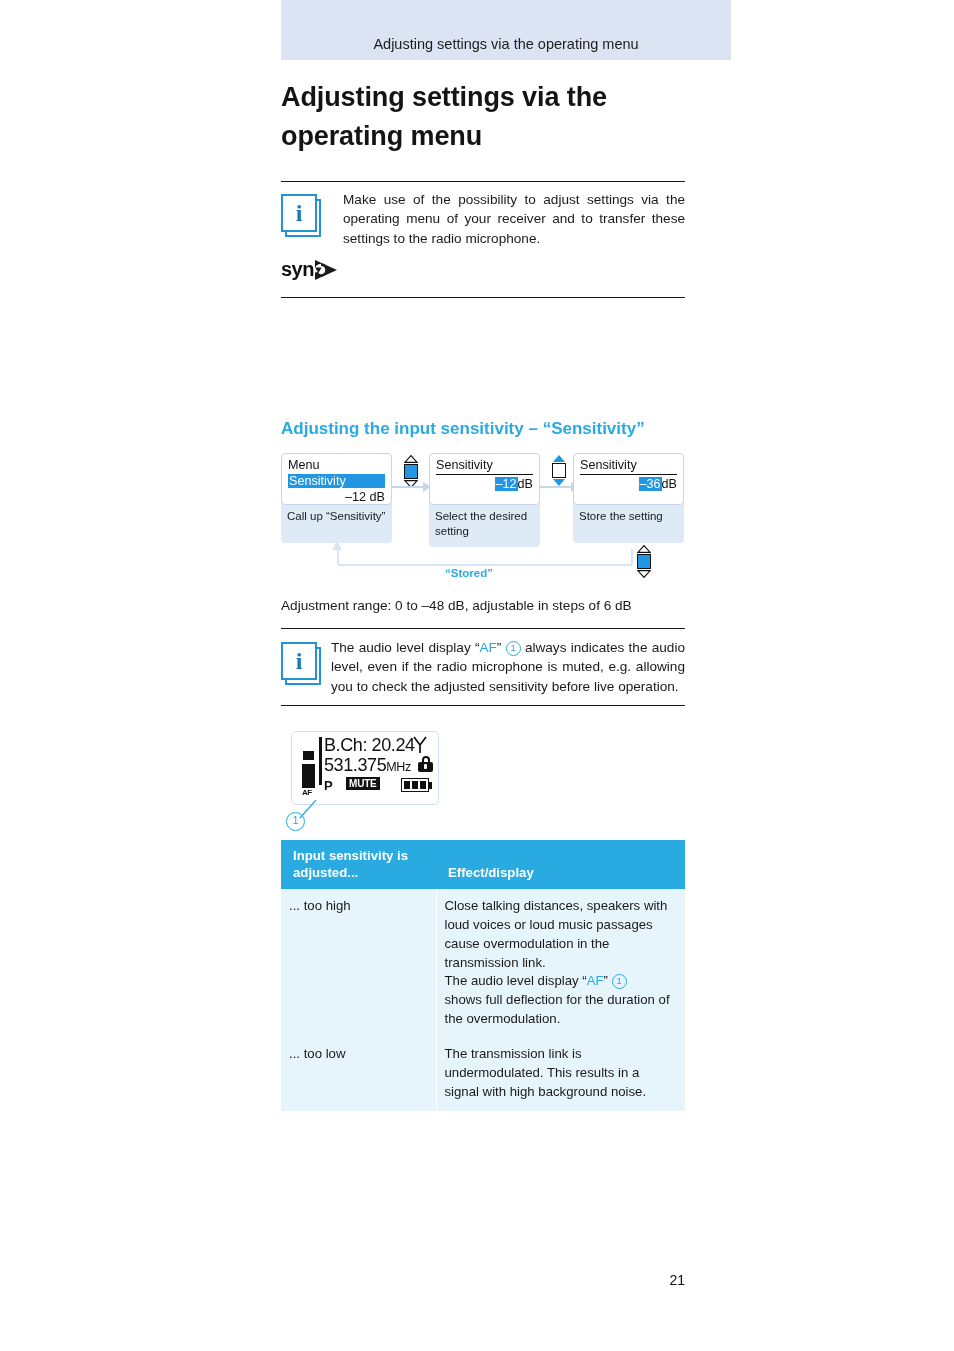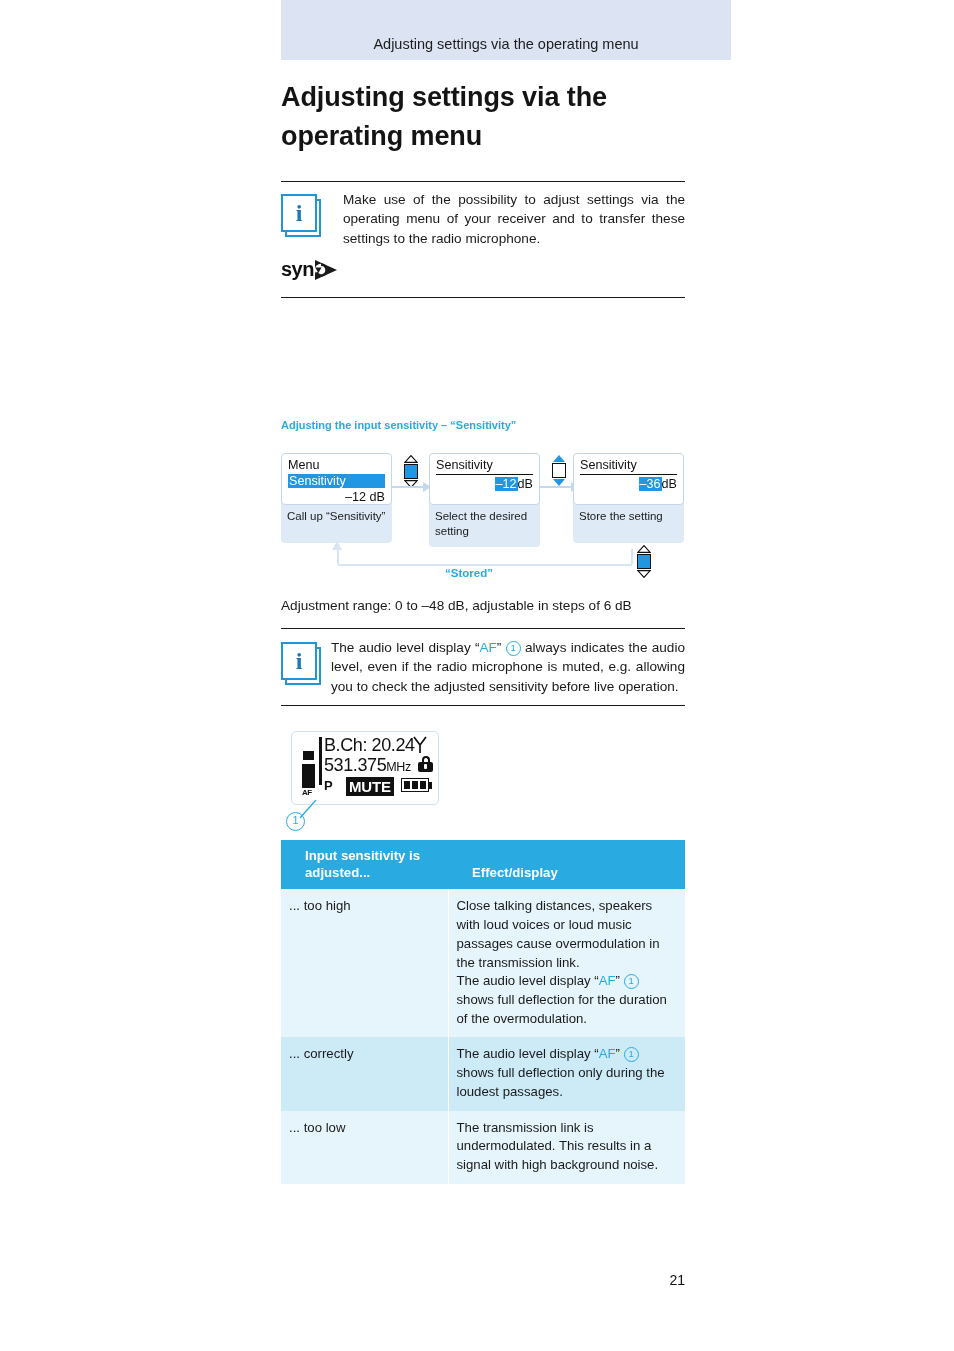"Adjusting the input sensitivity –" .h3 { font-size: 11px -> 17px }
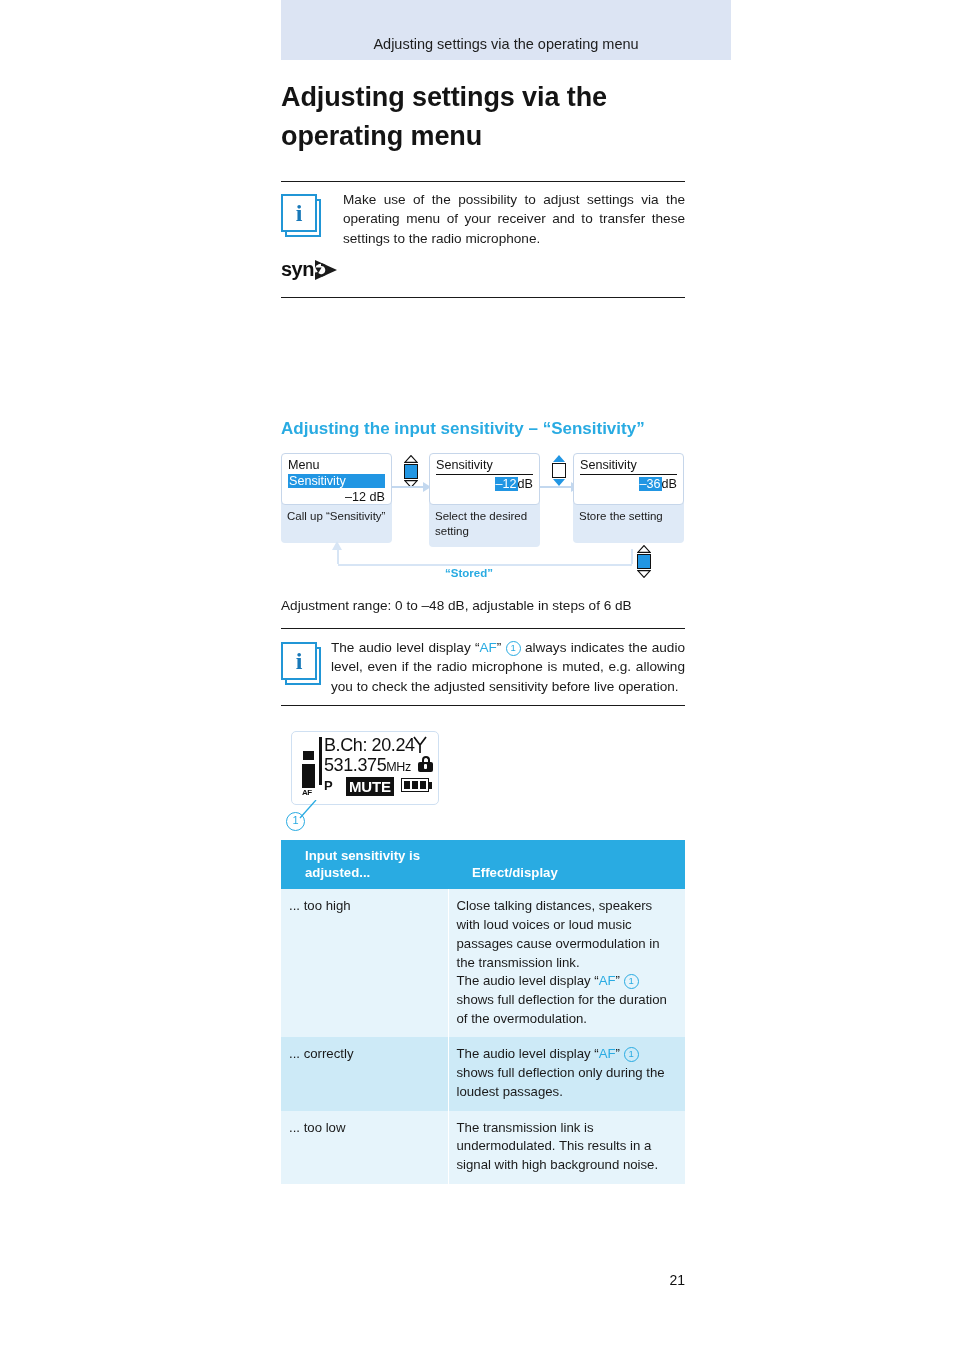"MUTE" .mutebadge { font-size: 15px -> 10px }
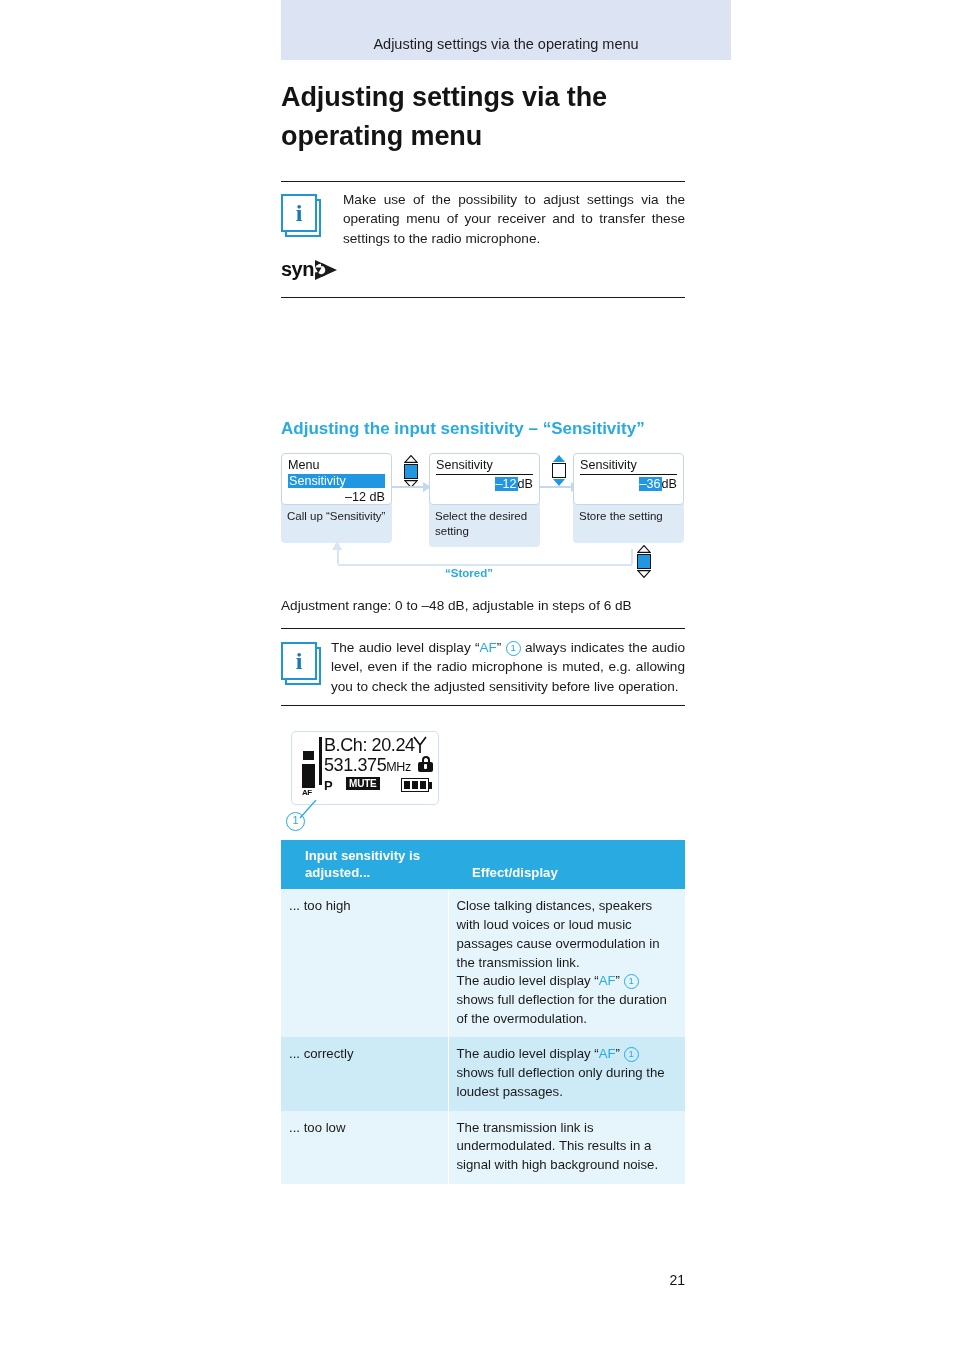"Input sensitivity is adjusted..." .tbl th { padding: 7px 8px 8px 24px -> 7px 8px 8px 12px }
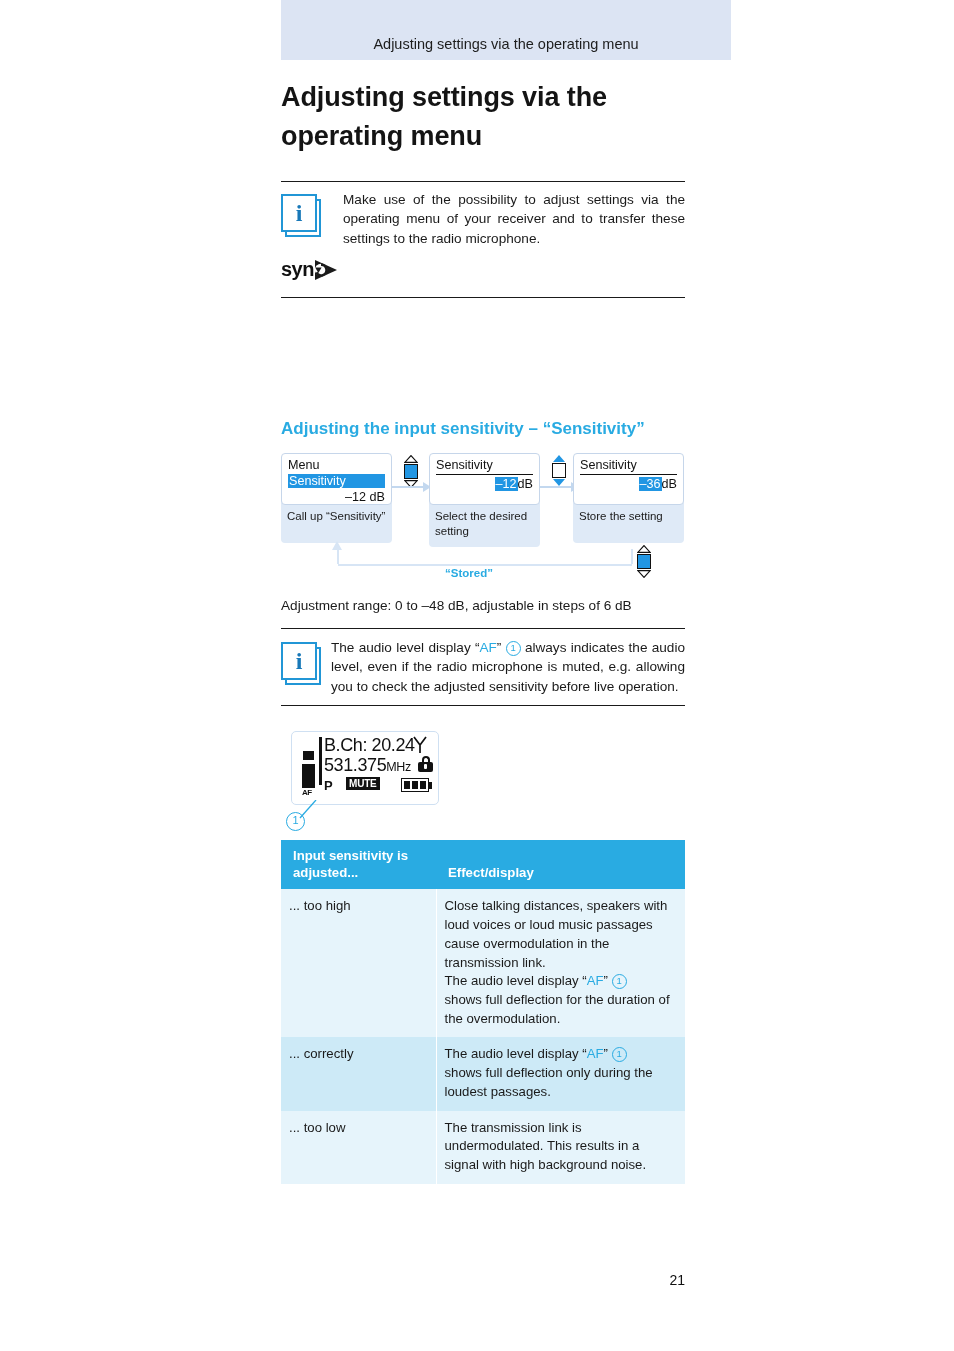"... correctly" tr.r-b { html: <tr> <td>... correctly</td> <td><span>The audio level display “</span><span>AF</span><span>” </span><span>1</span><span> shows full deflection only during the loudest passages.</span></td> </tr> -> none }
